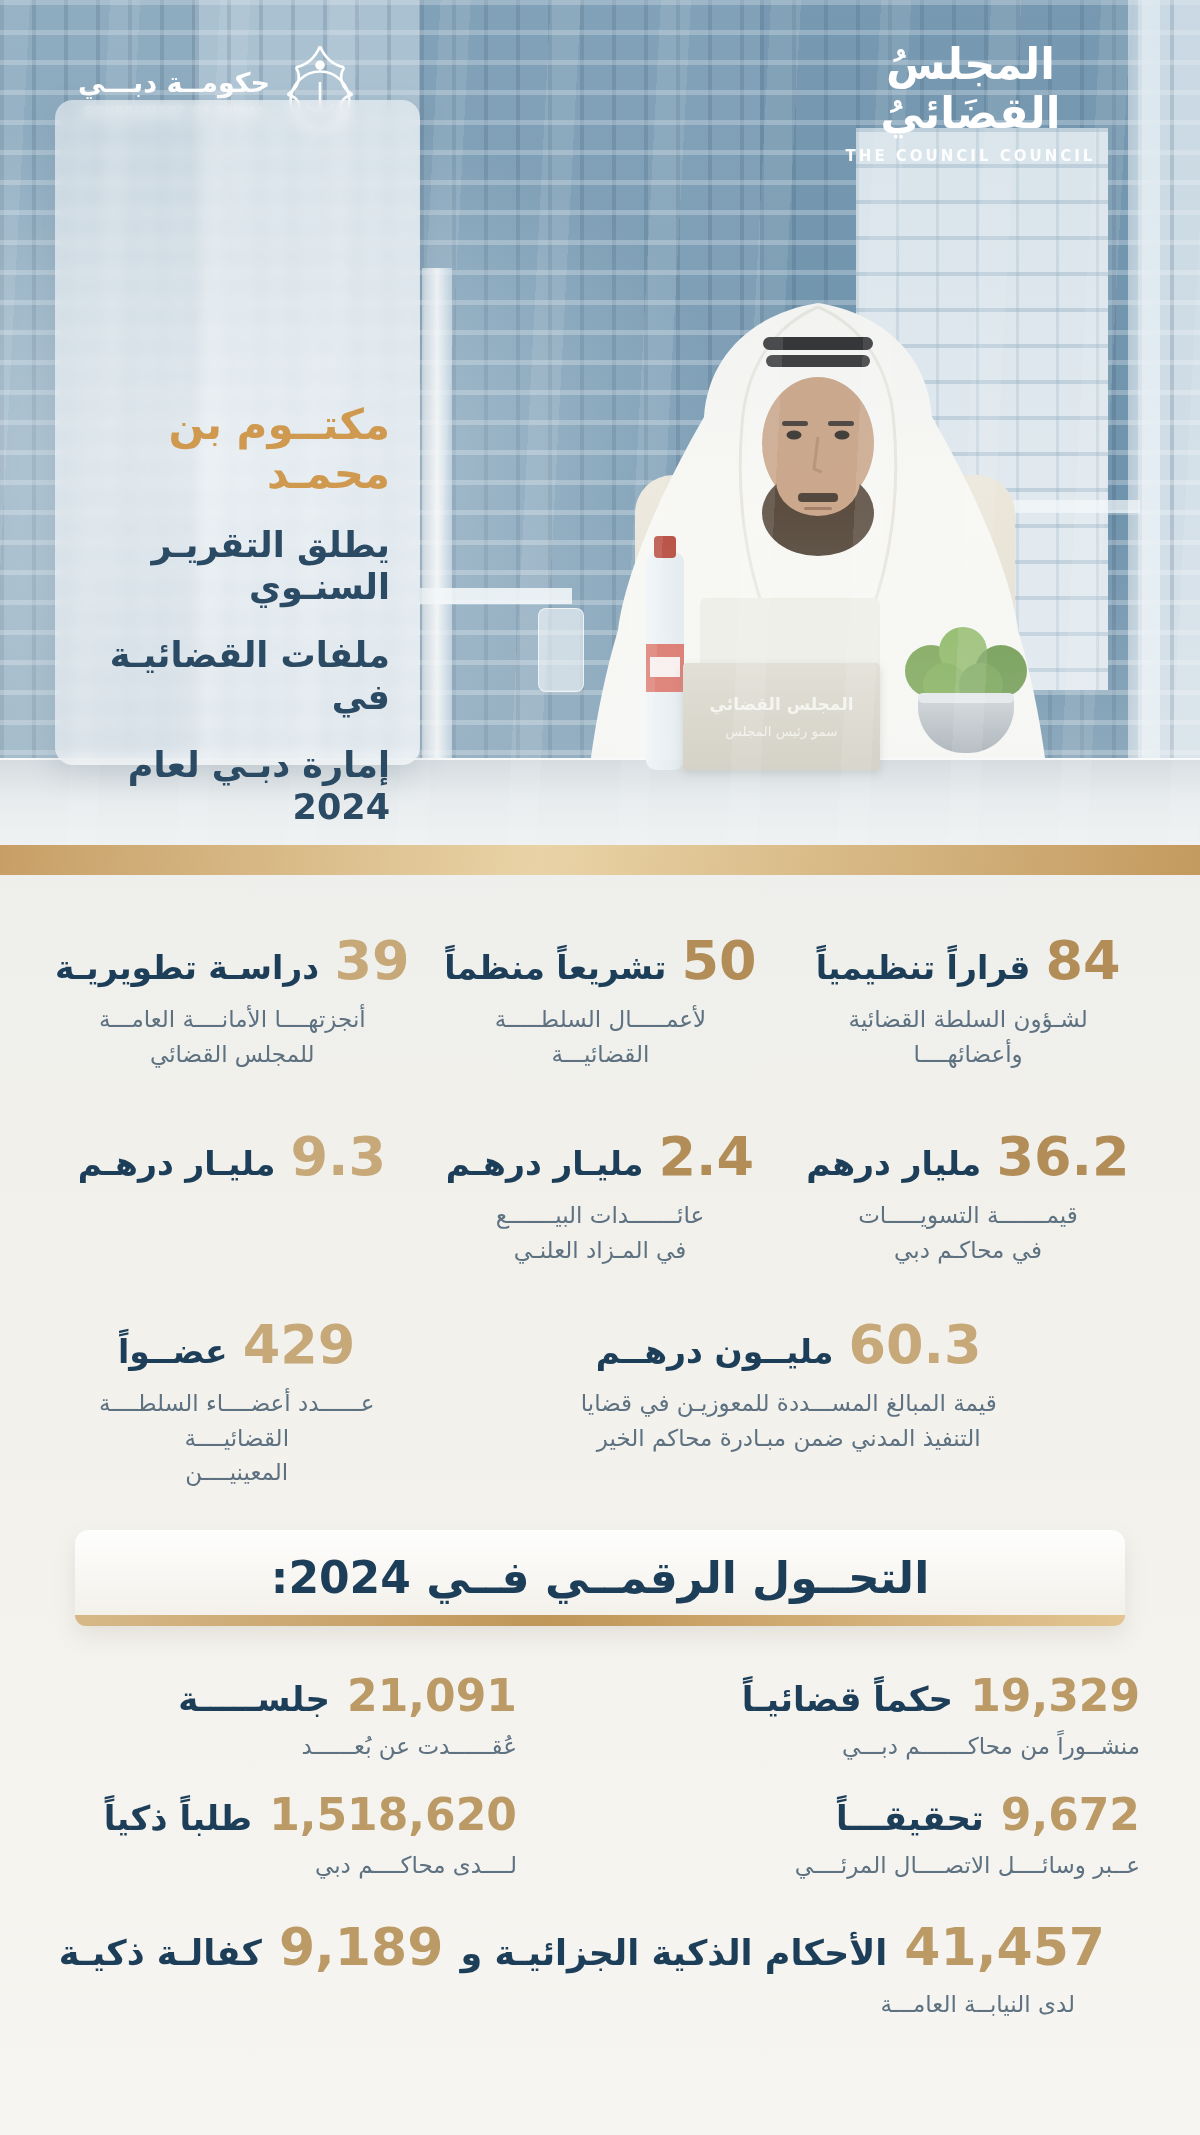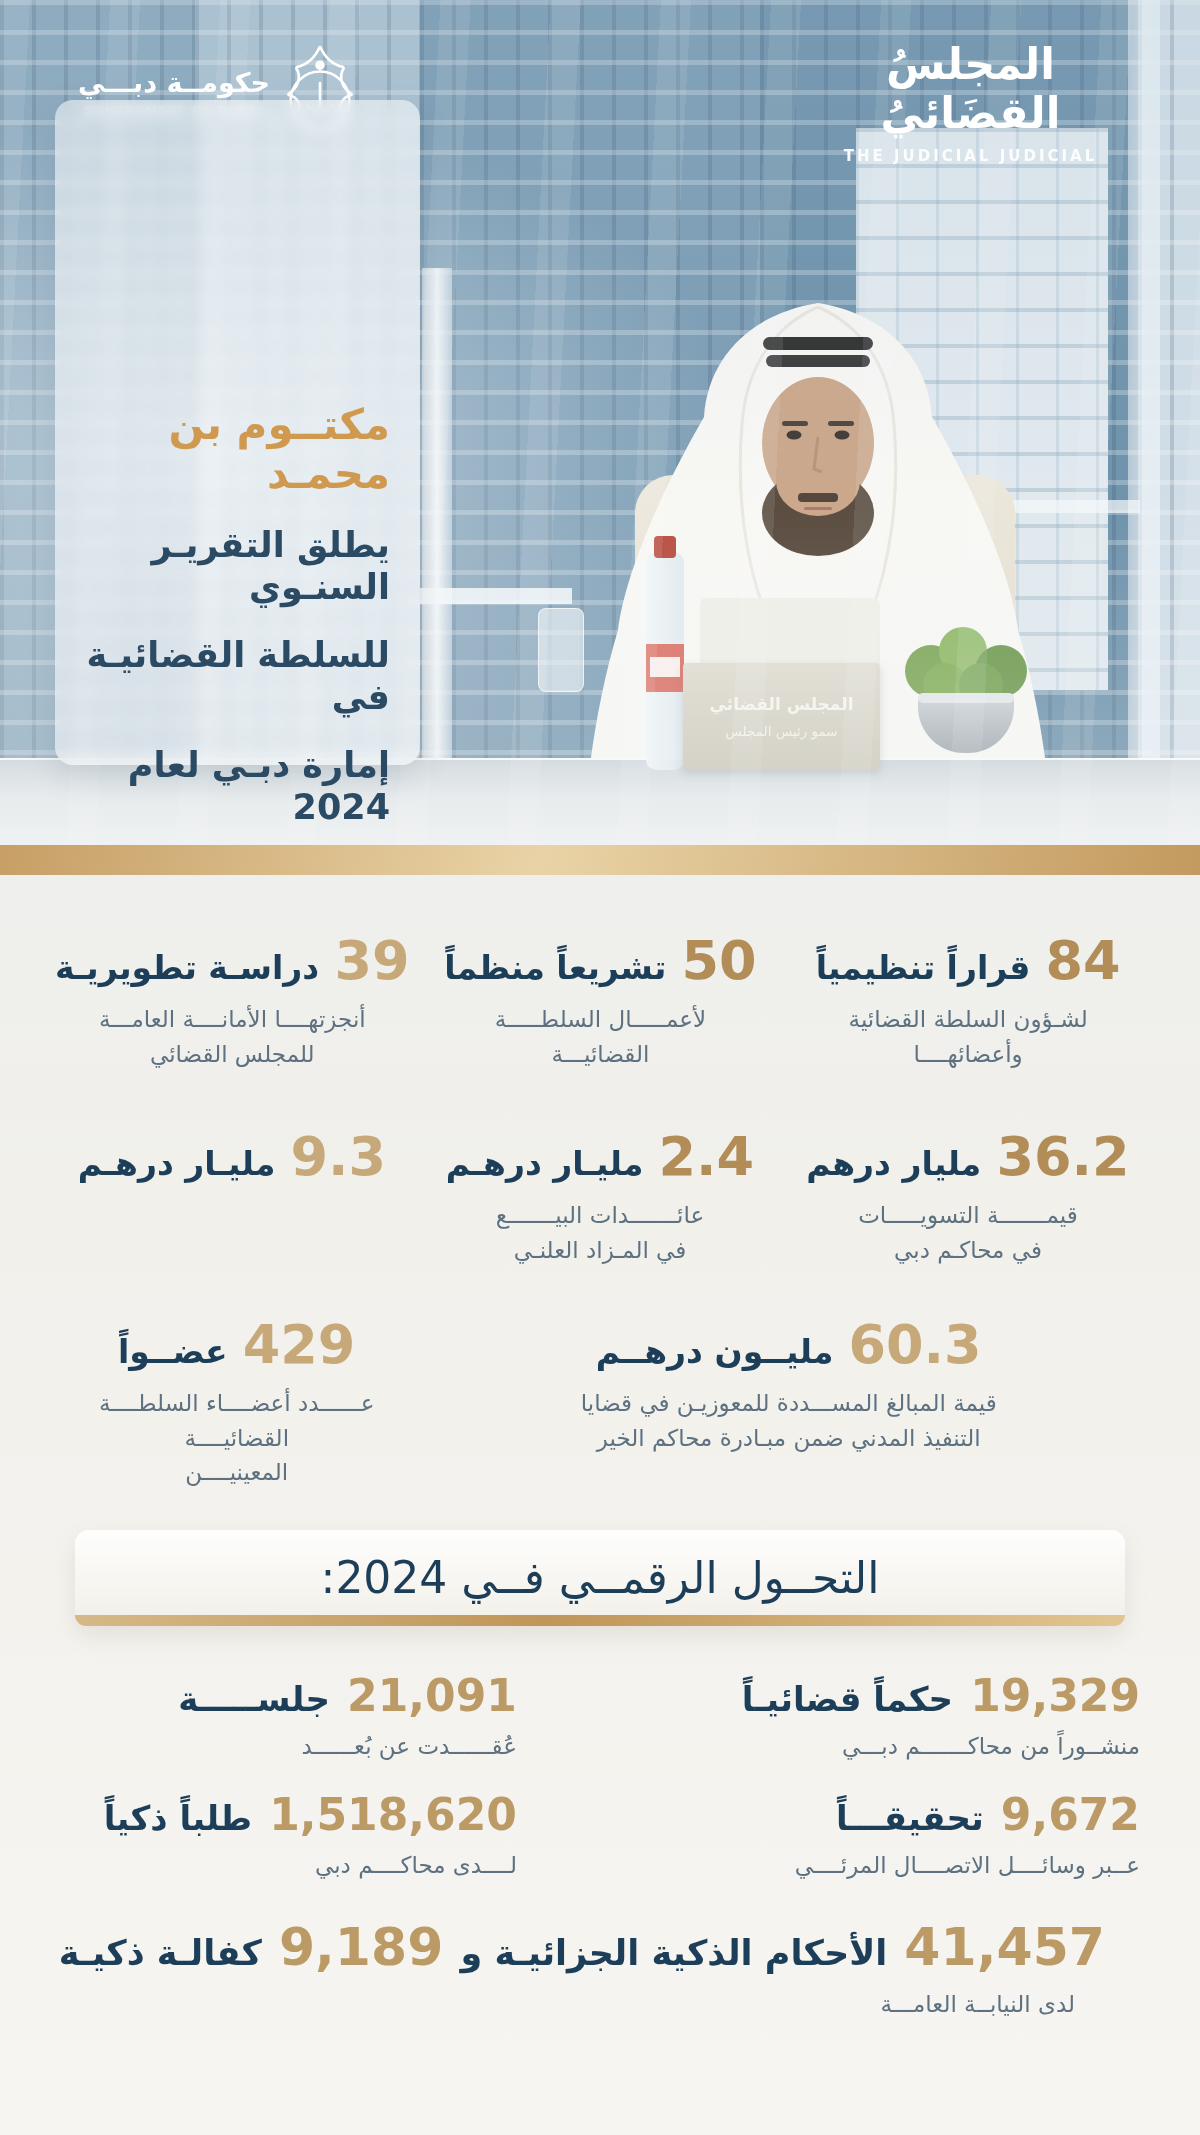"THE JUDICIAL JUDICIAL" div.logo-council-en { text: JUDICIAL JUDICIAL -> COUNCIL COUNCIL }
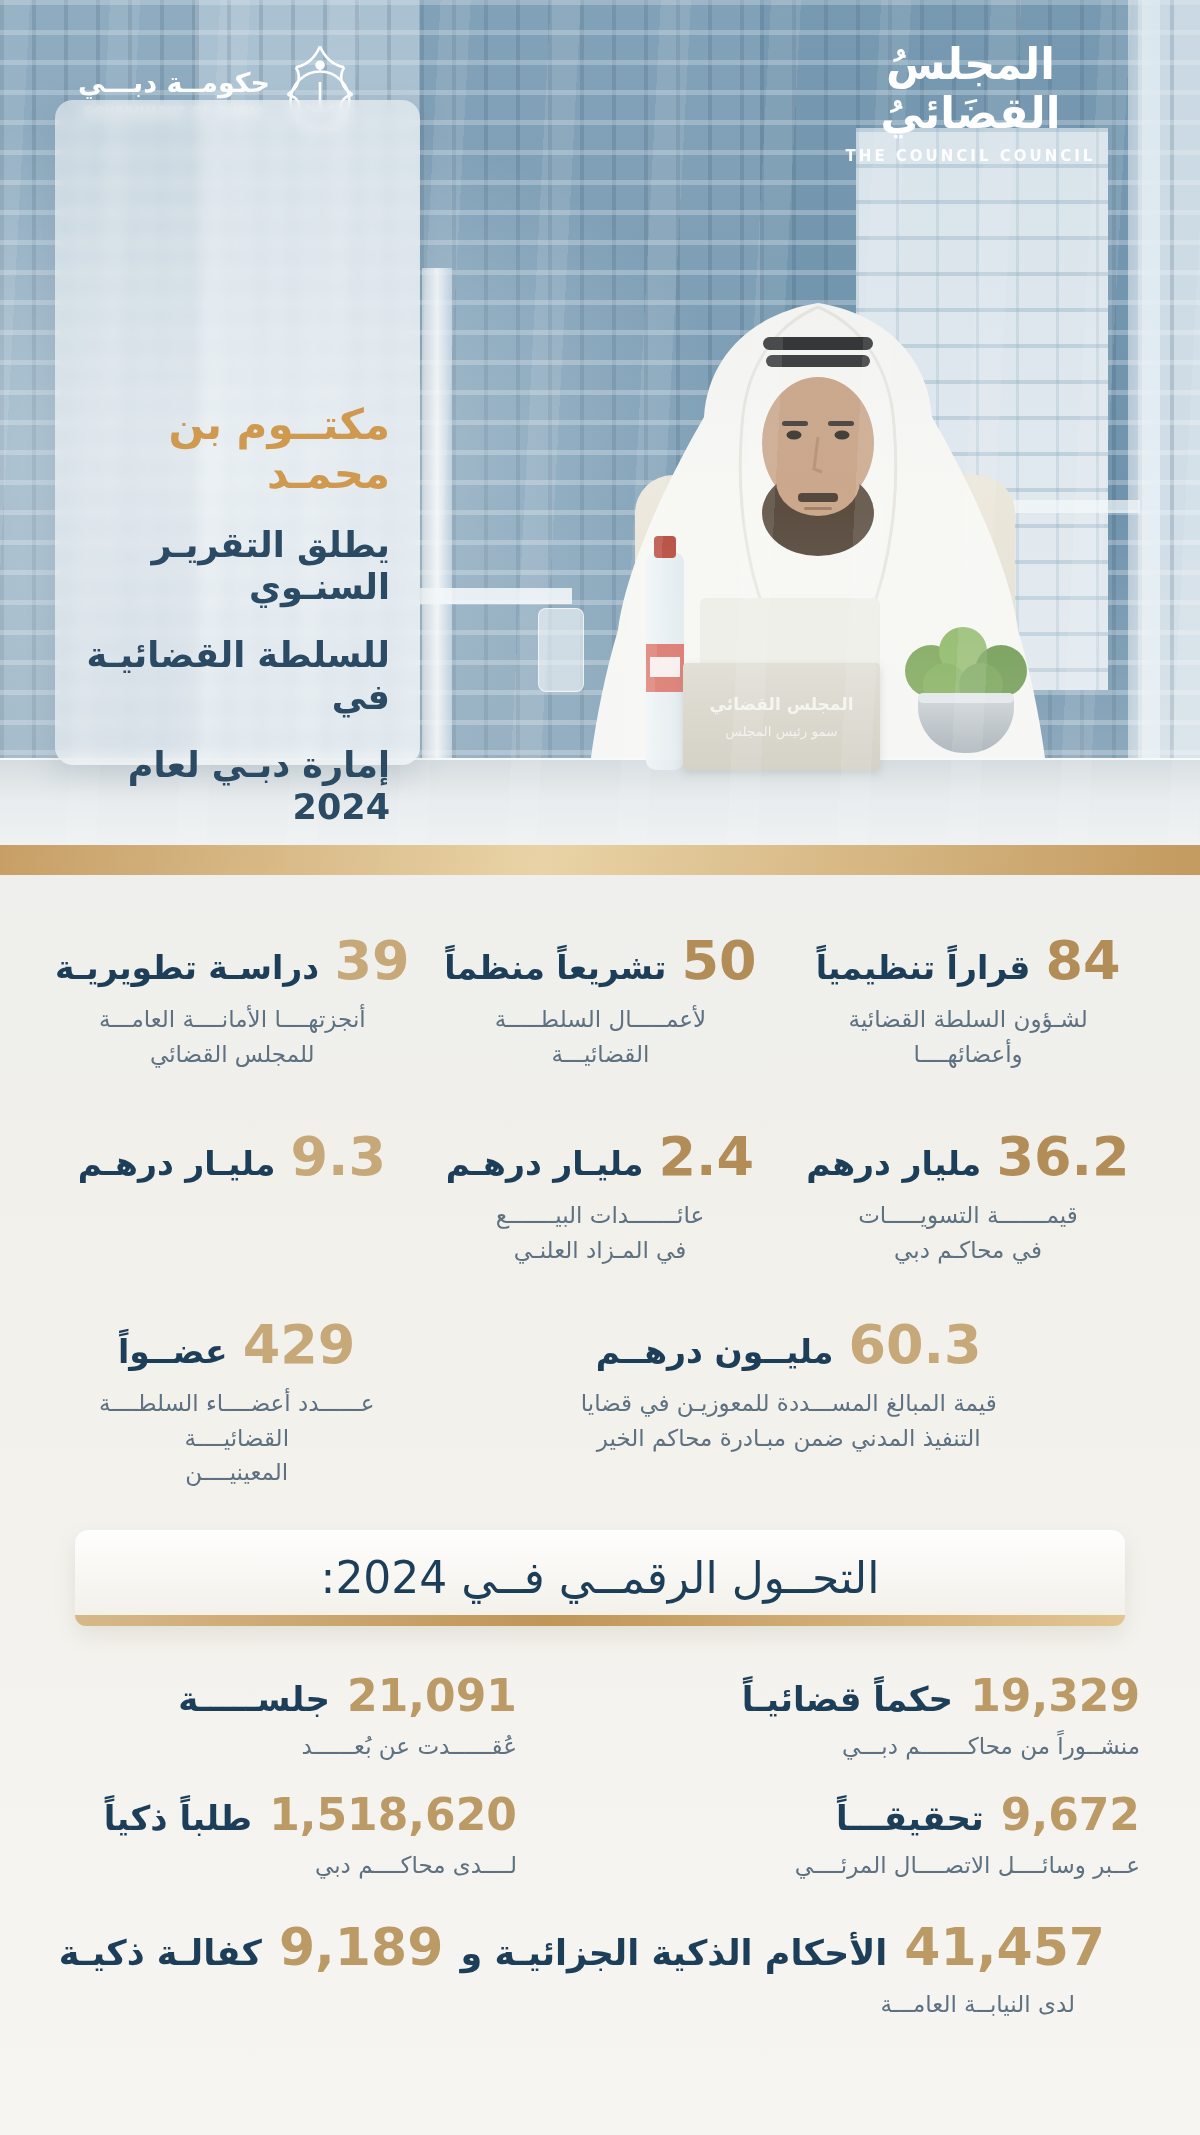"للسلطة القضائيـة في" div.hero-line { text: للسلطة -> ملفات }
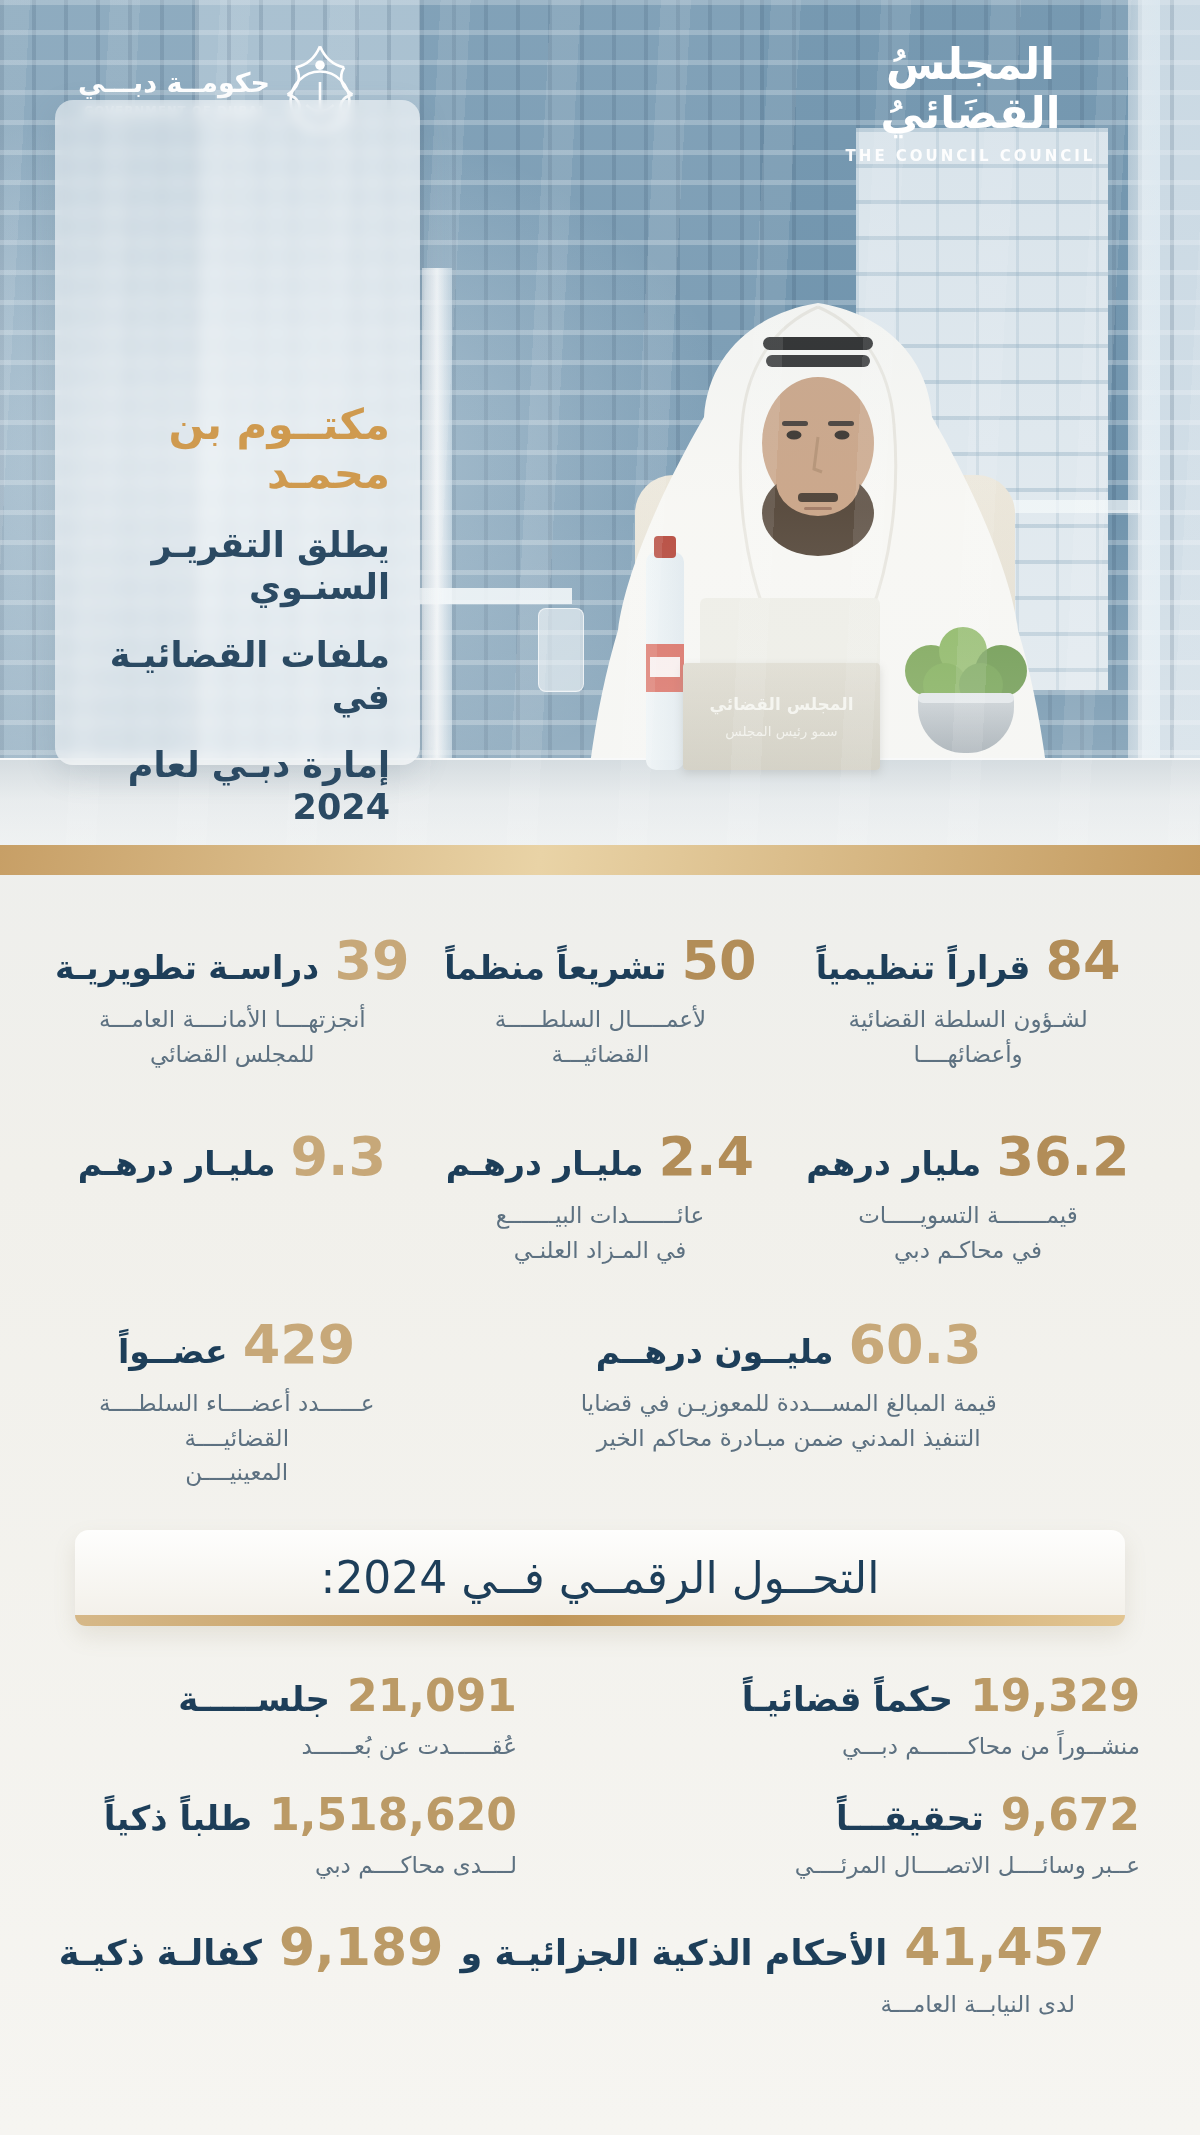"التحــول الرقمــي فــي 2024:" .section-title { font-weight: normal -> bold }
